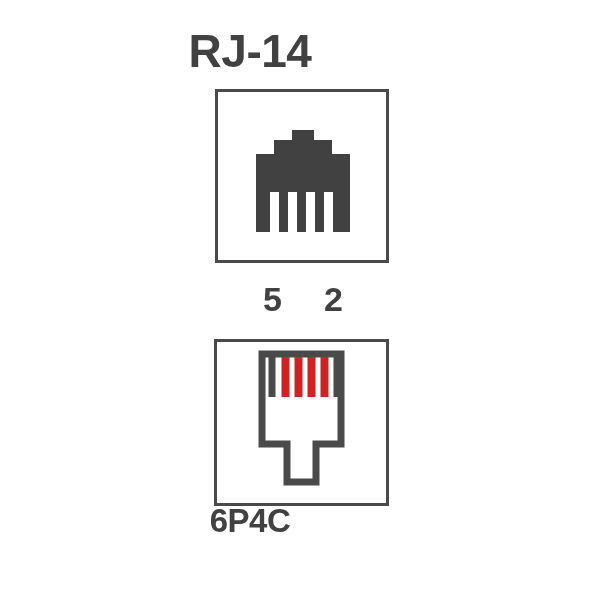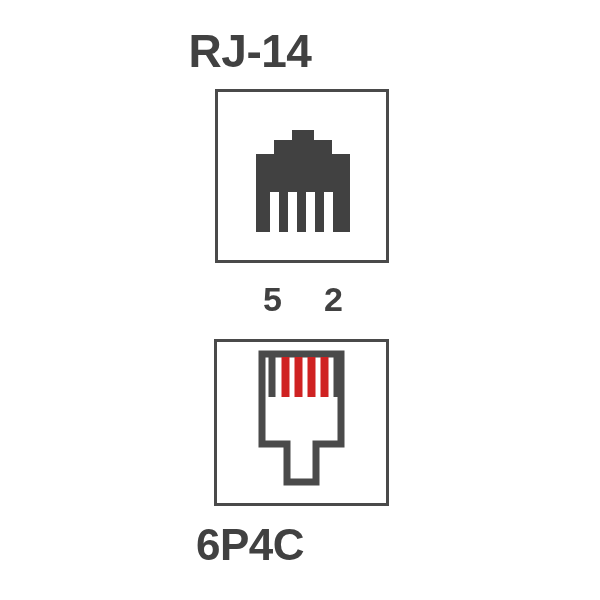"6P4C" #title-6p4c { font-size: 44px -> 33px; top: 520px -> 496px }
